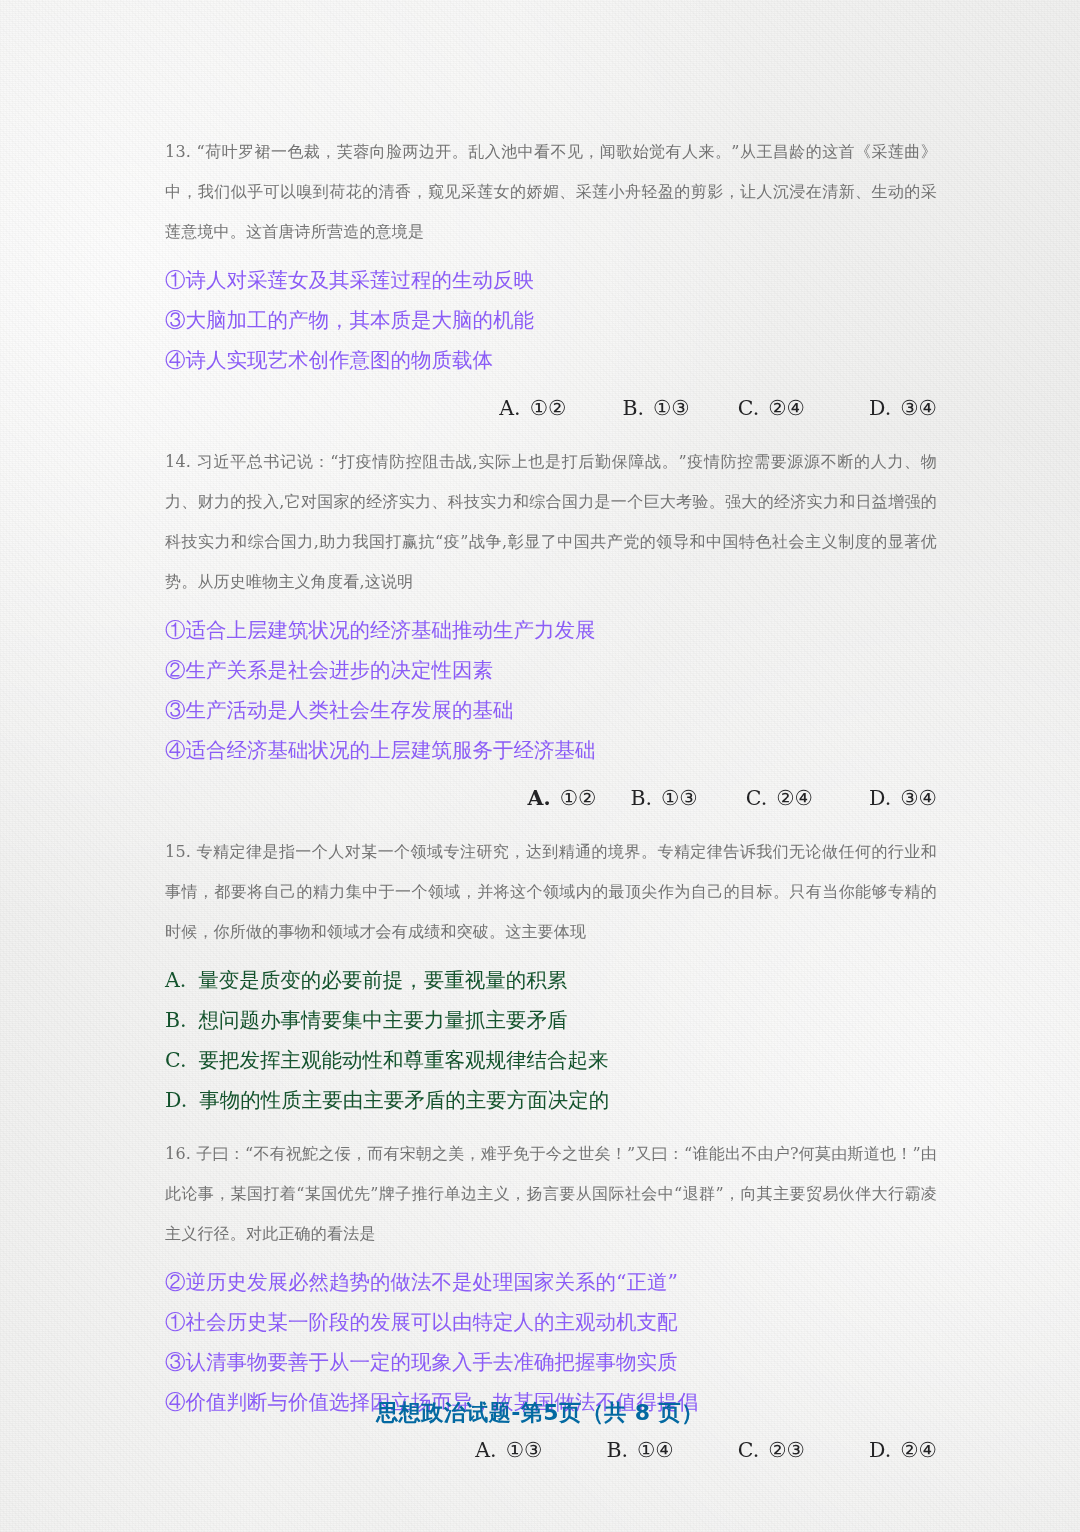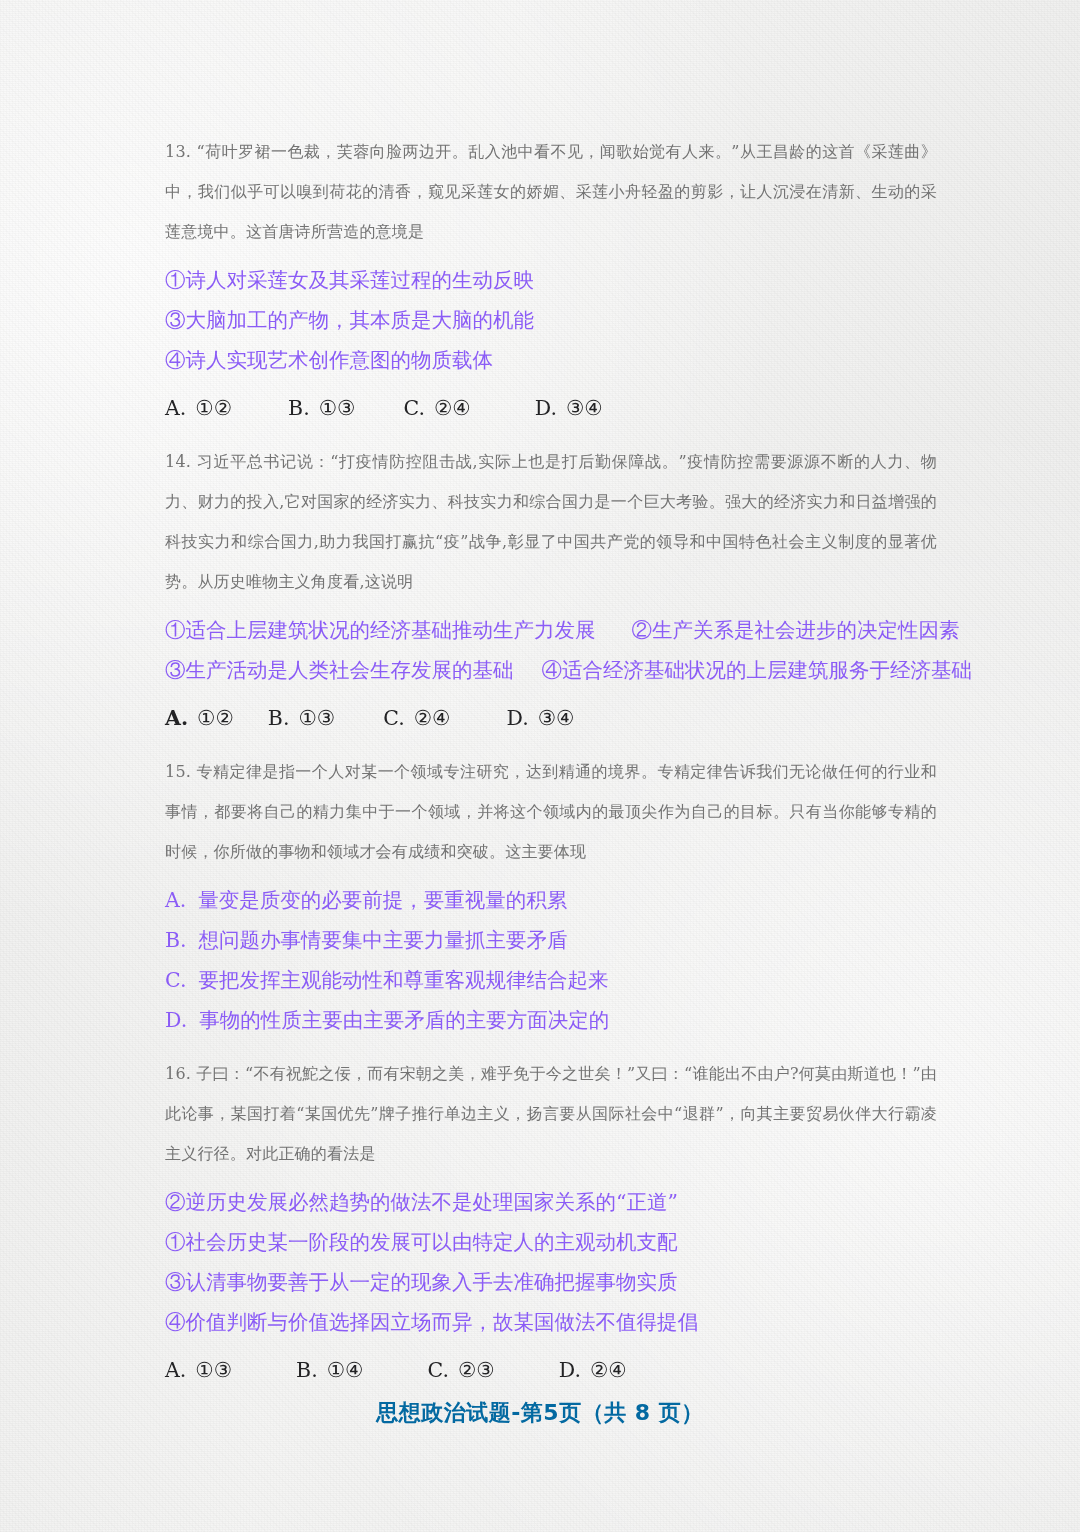"A. ①②" .answers { justify-content: none -> flex-end }
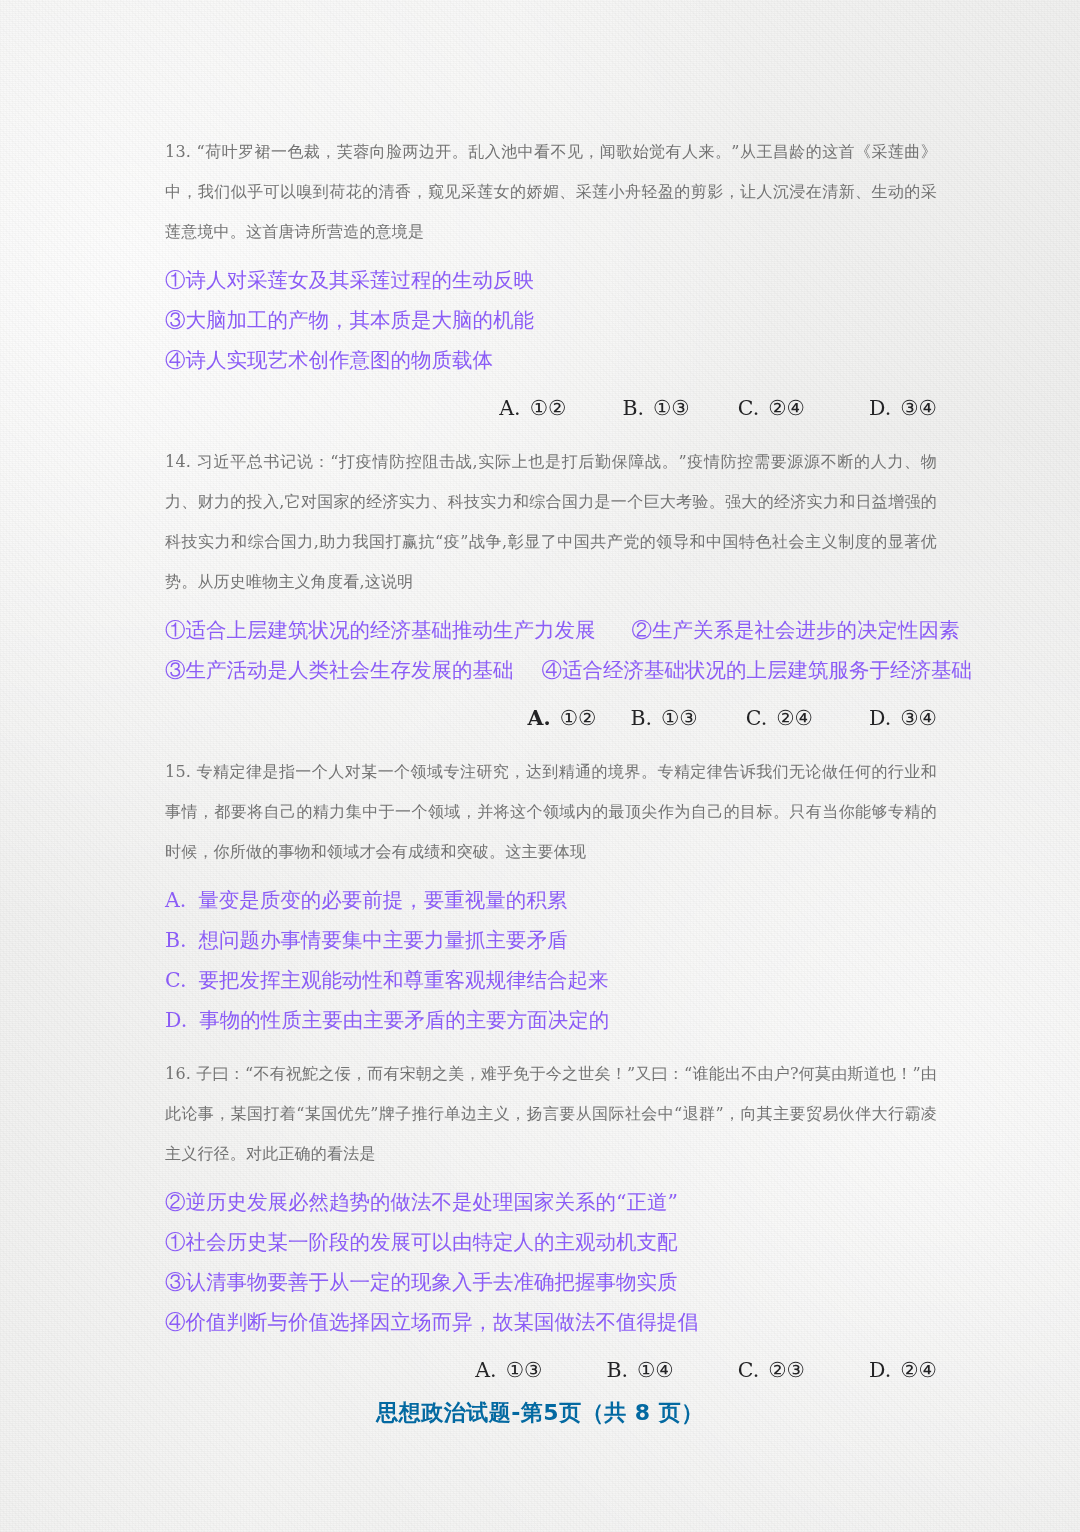"①适合上层建筑状况的经济基础推动生产力发展" .opt.pair { flex-direction: none -> column }
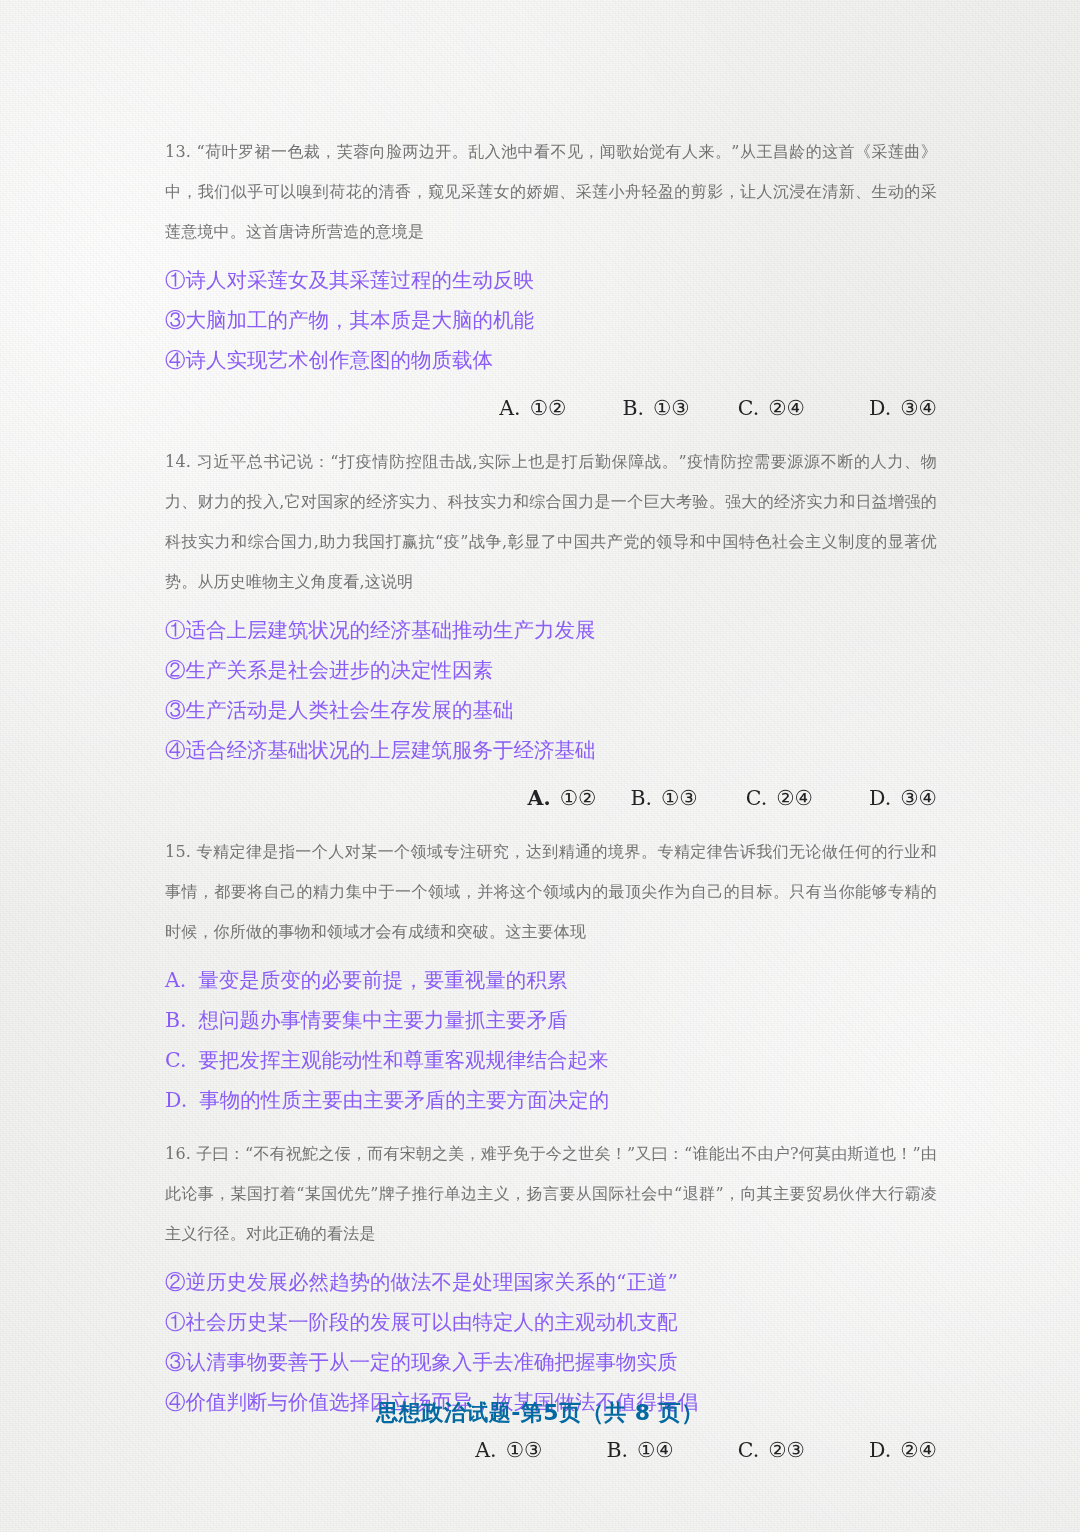"A. 量变是质变的必要前提，要重视量的积累" .lettered { color: #8b5cf6 -> #14532d }
